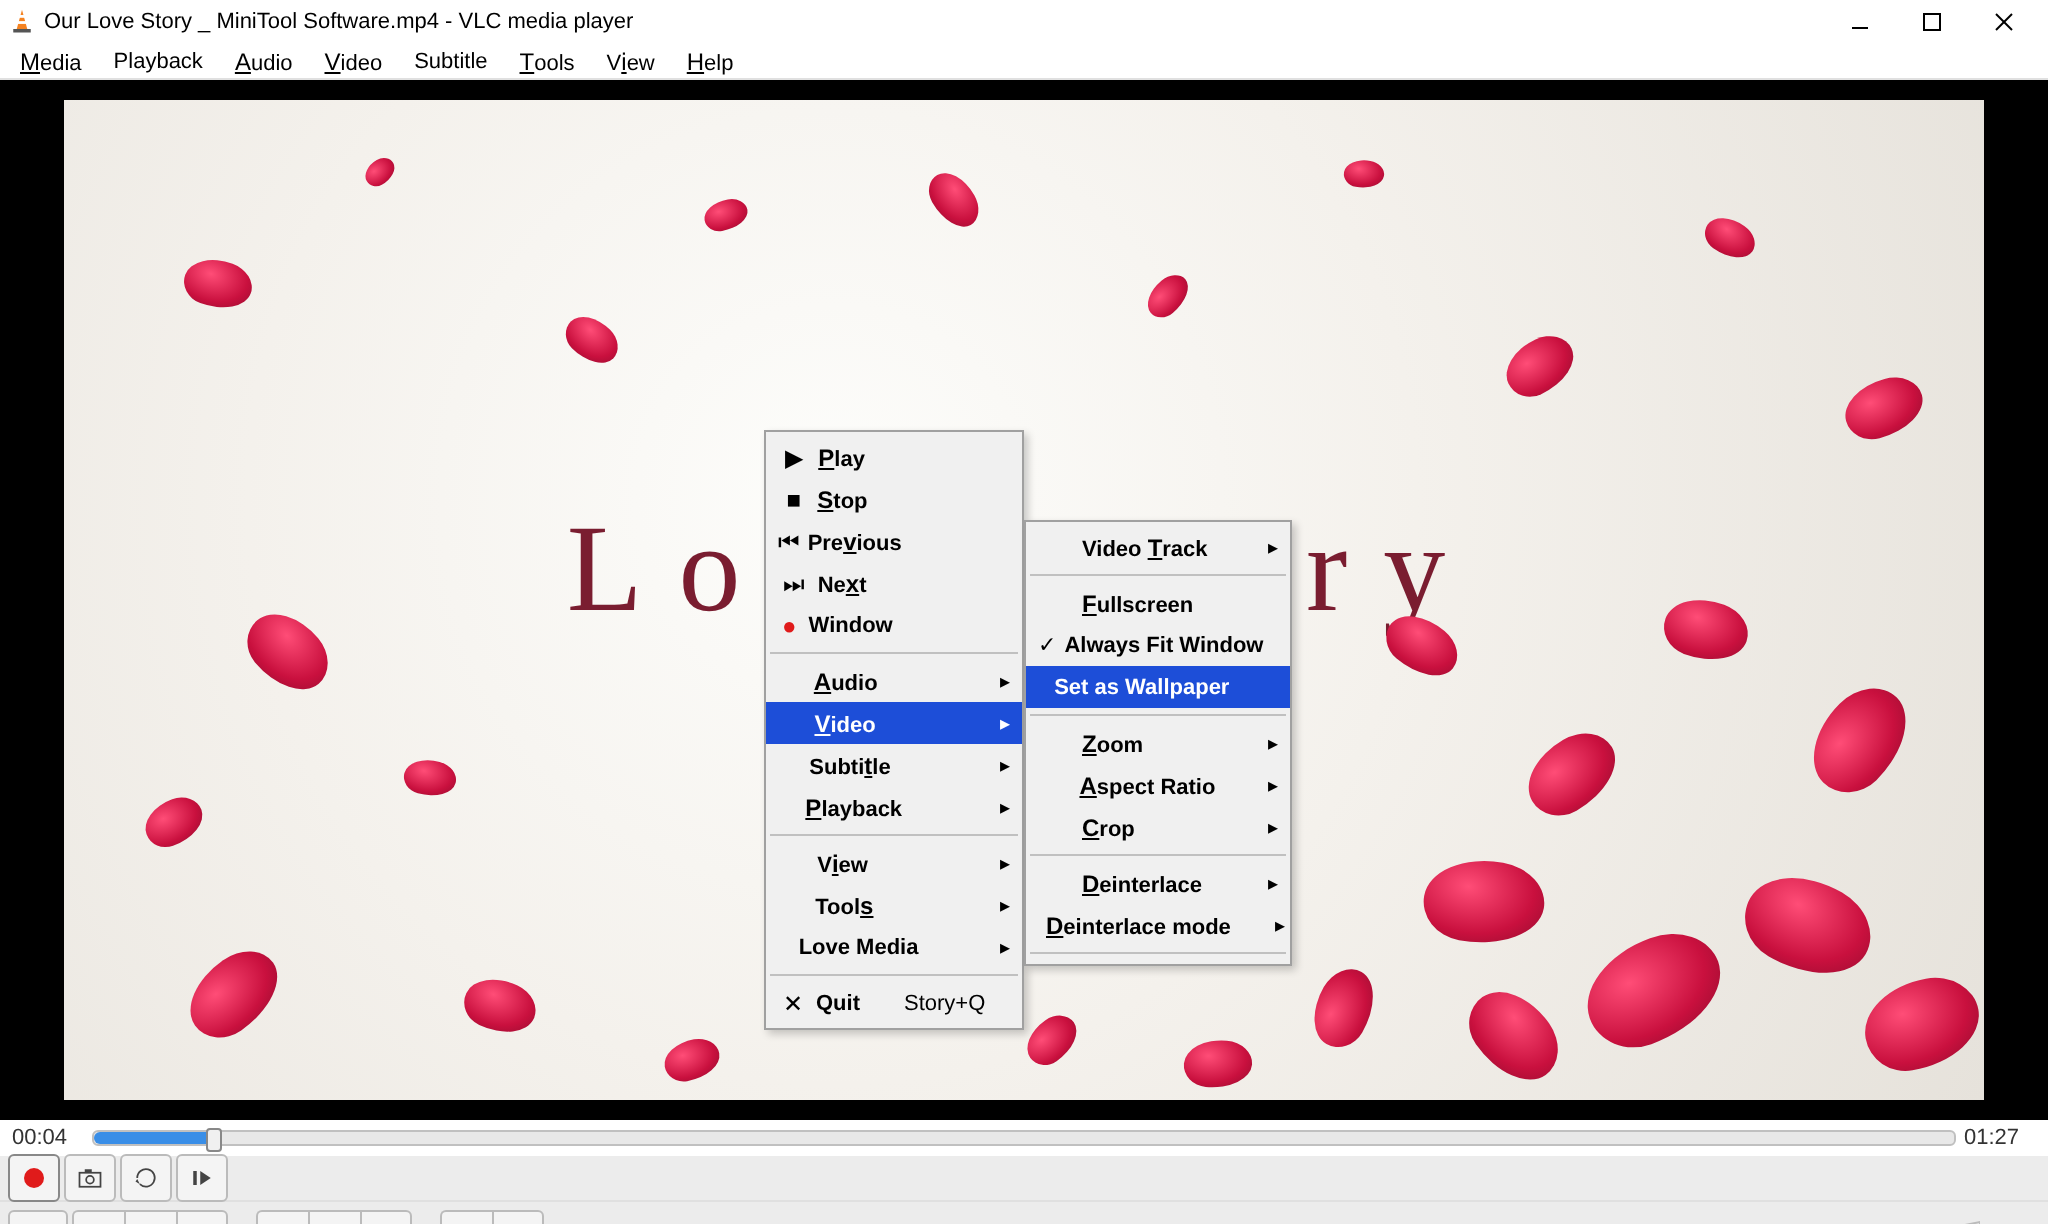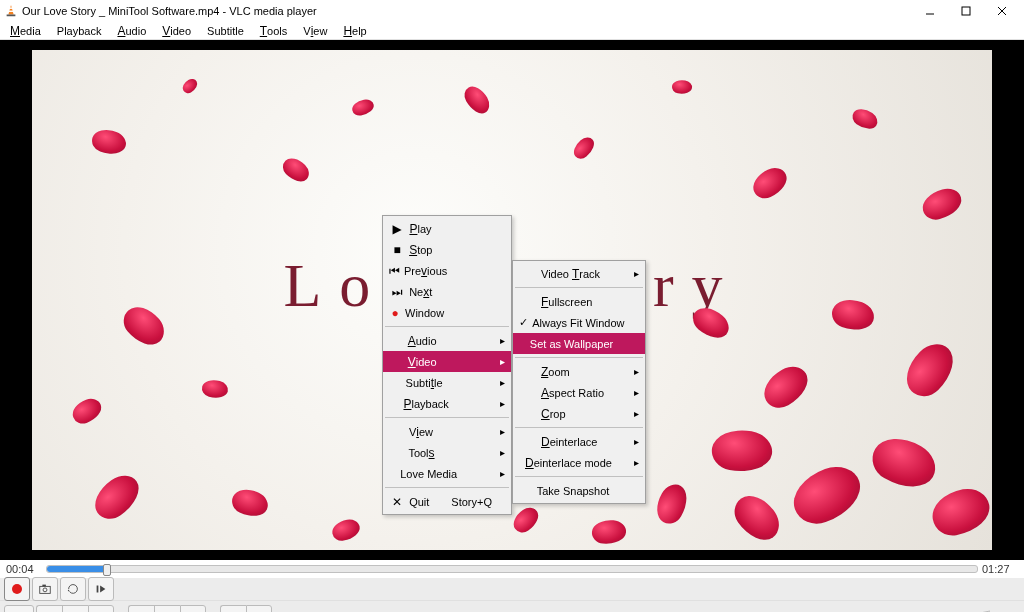"Play" .ctx .row .lbl { font-weight: none -> bold }
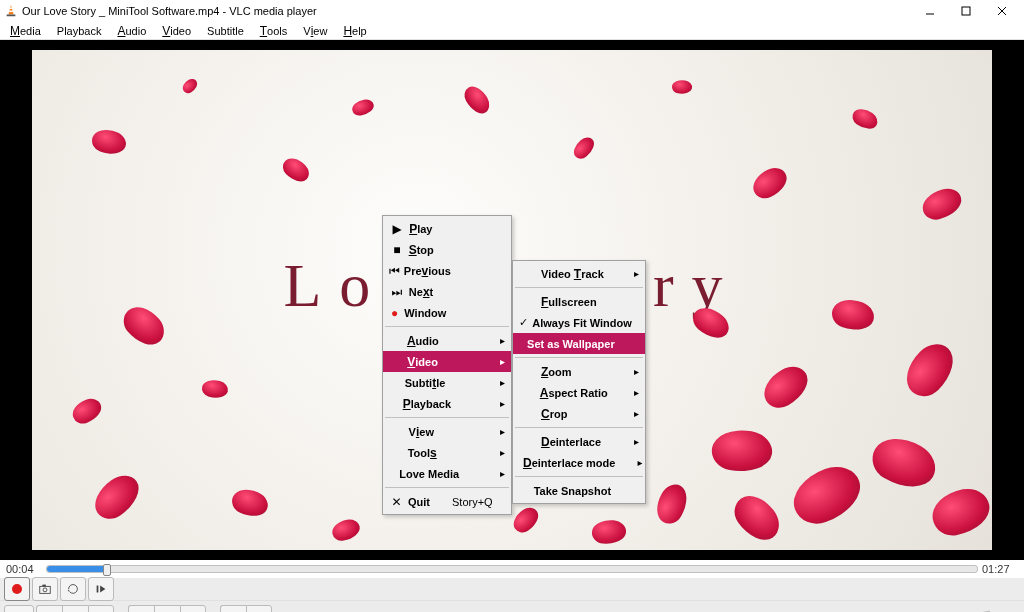"Set as Wallpaper" .ctx .row.highlight { background: #be185d -> #1d4ed8 }
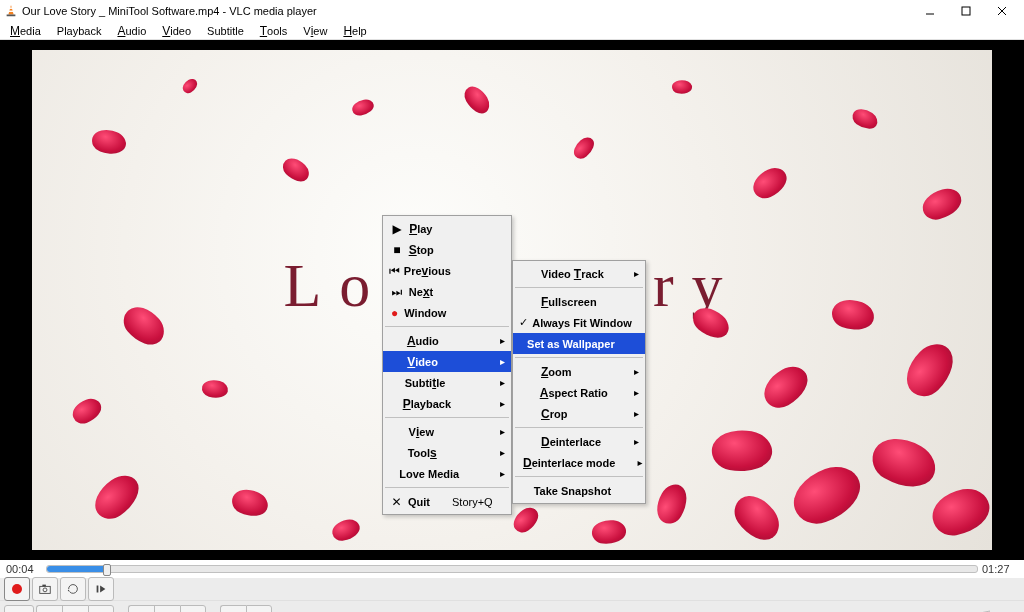"Take Snapshot" div.row { html: <div> <span></span> <span>Take Snapshot</span> <span></span> </div> -> none }
